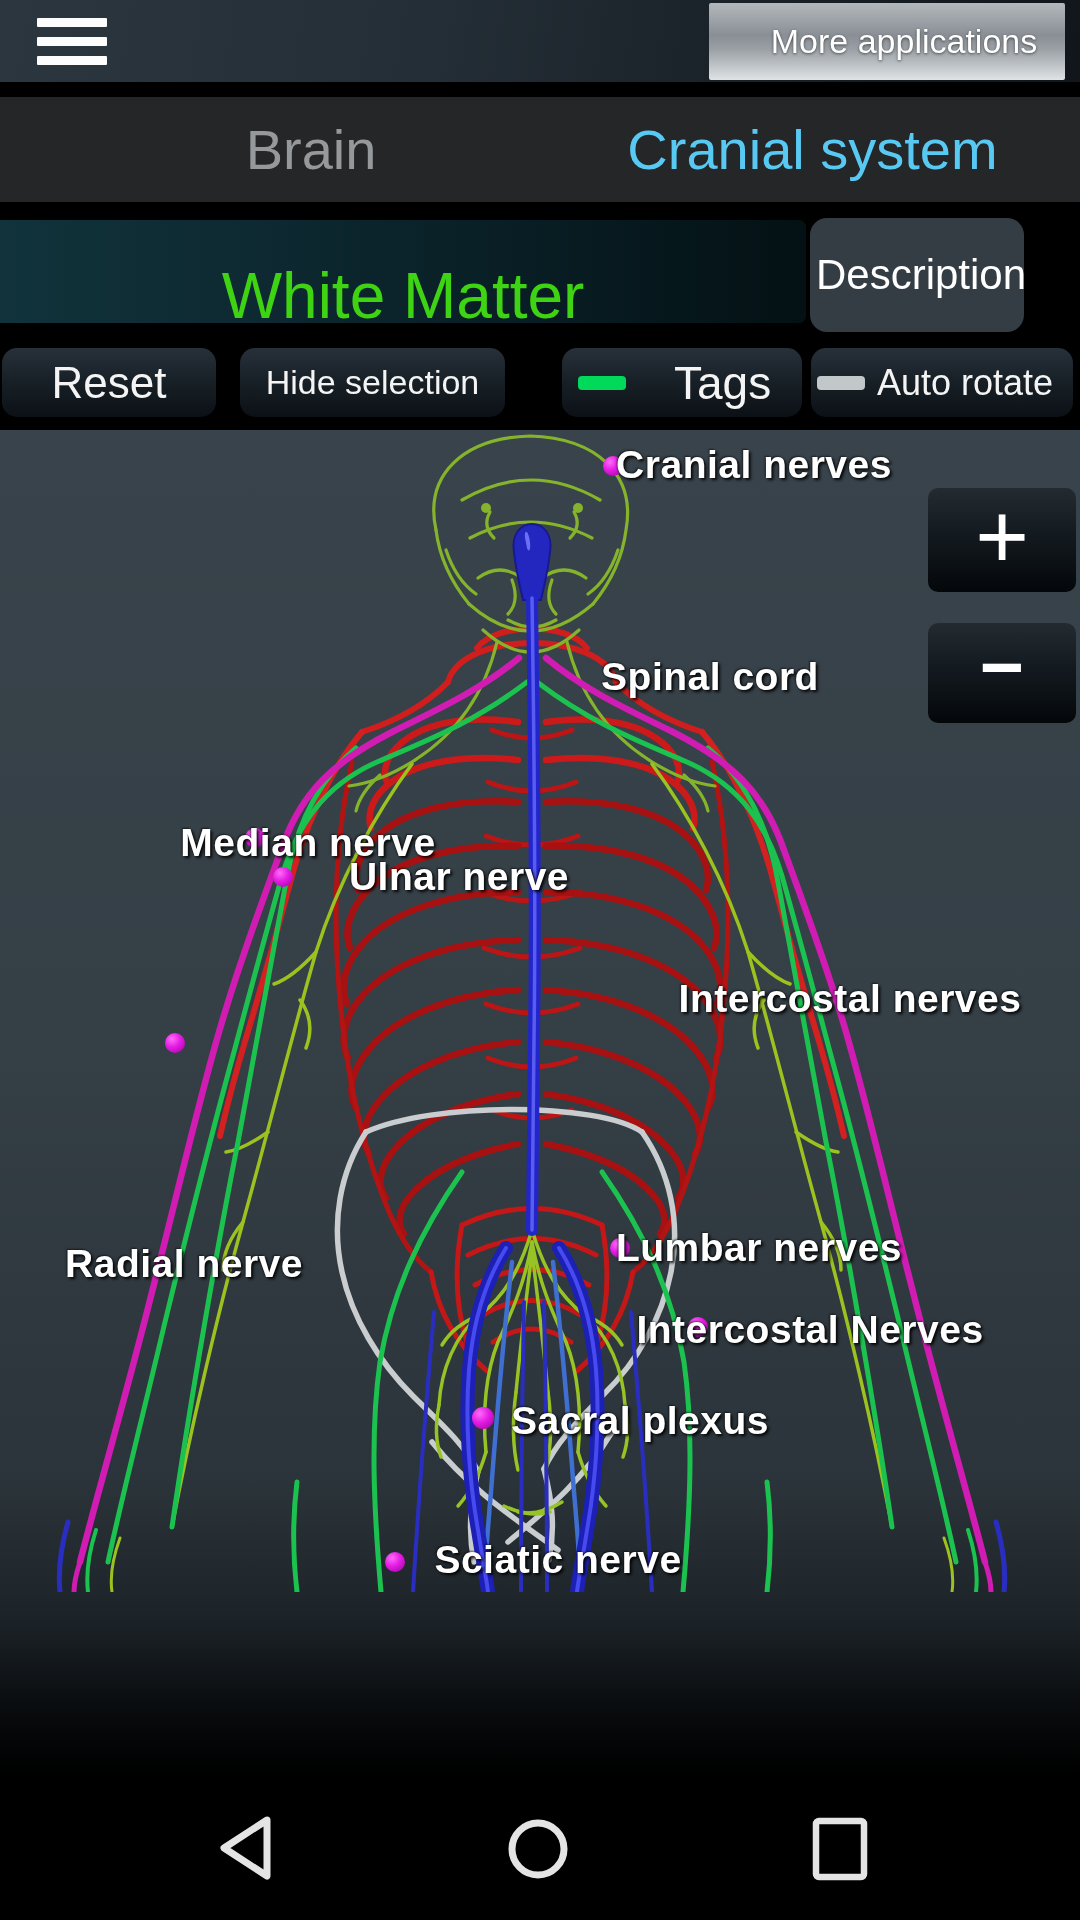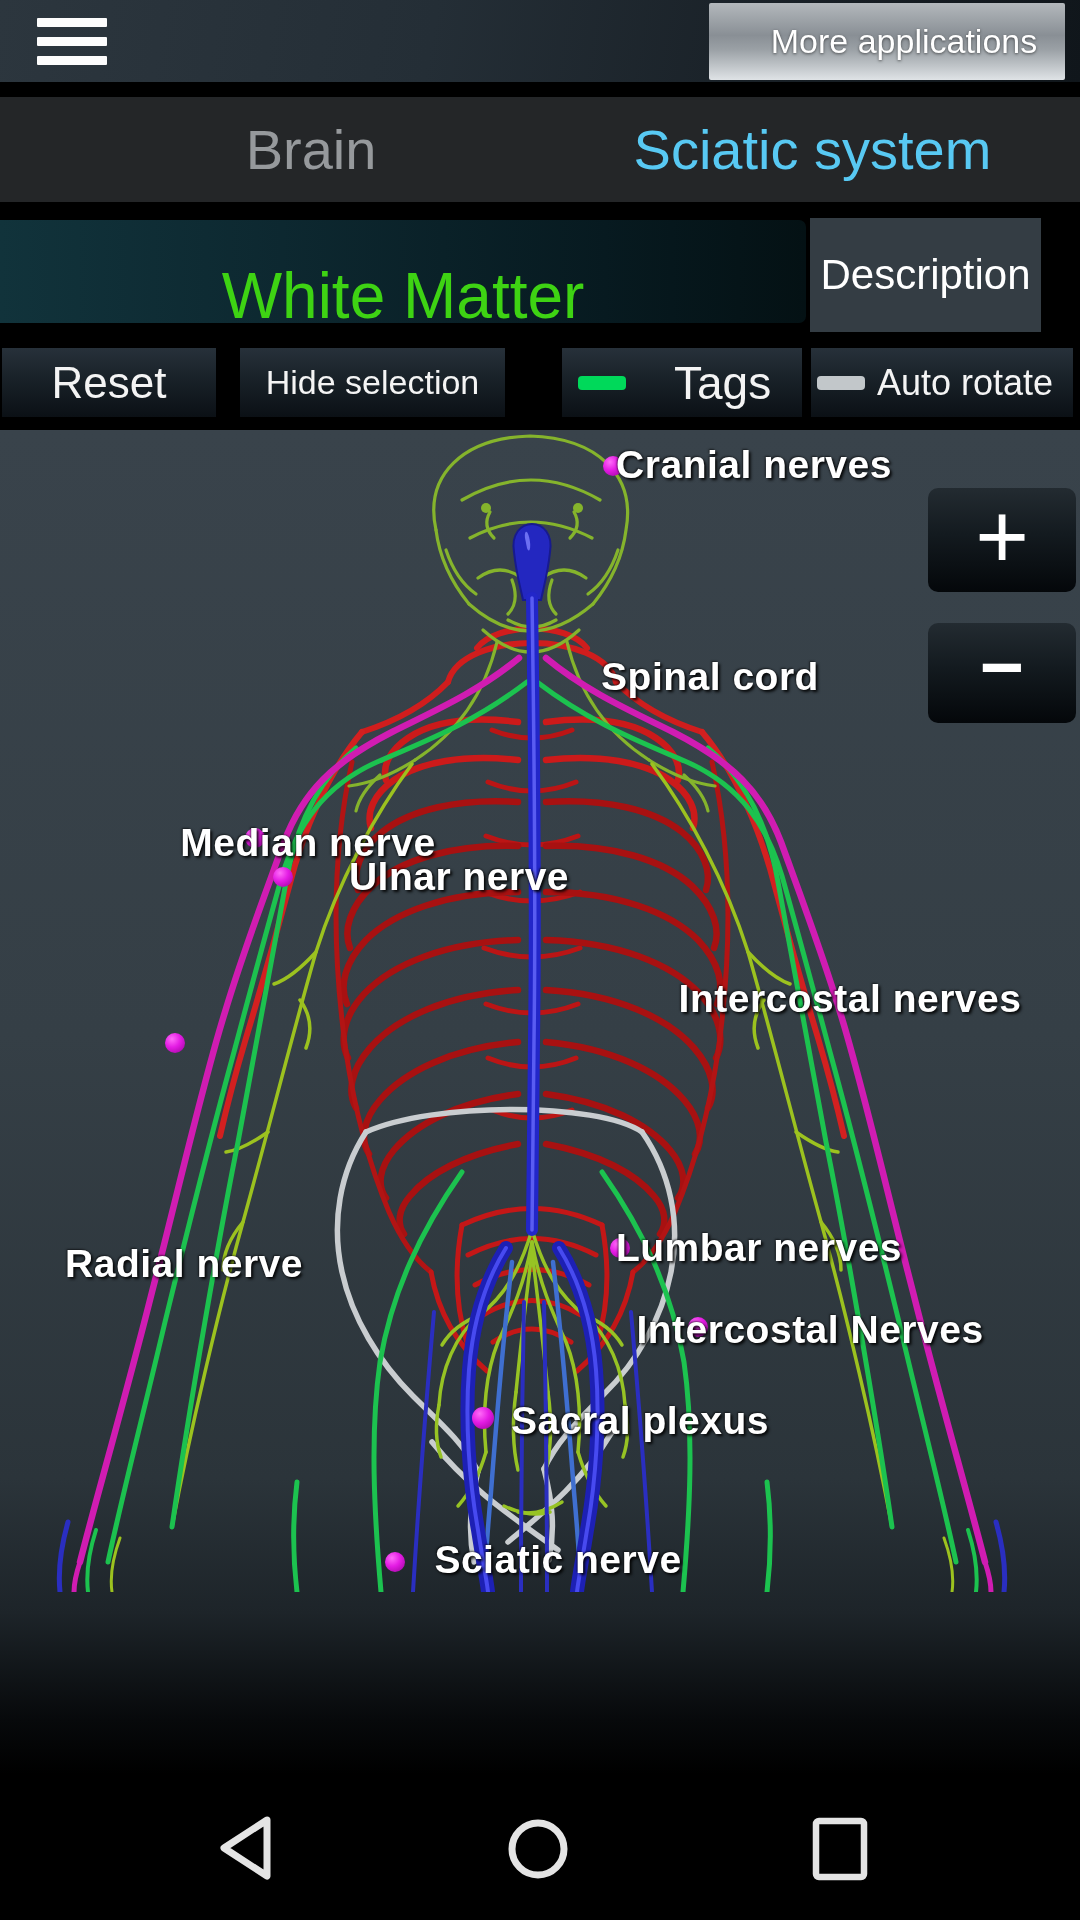"Sciatic system" div.tab { text: Sciatic -> Cranial }
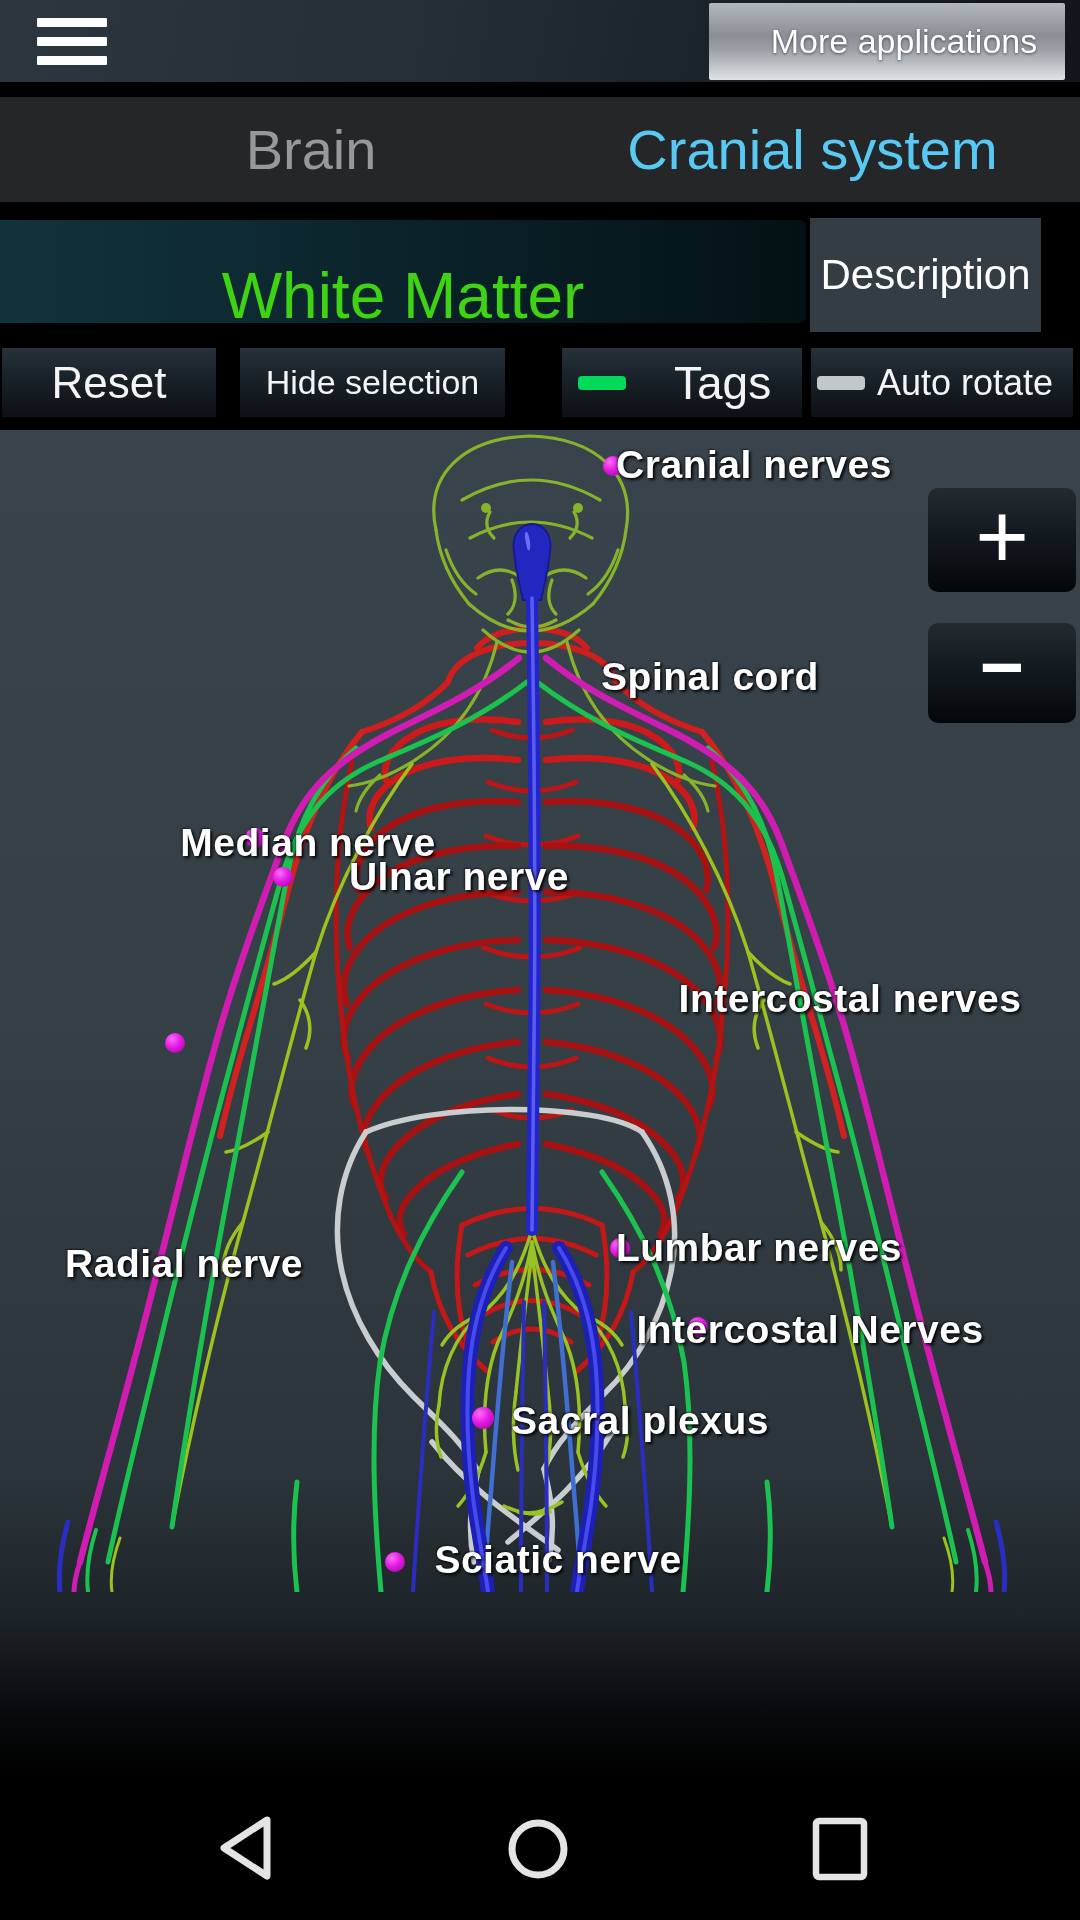"Description" .desc-btn { border-radius: 0 -> 17px; width: 231px -> 214px }
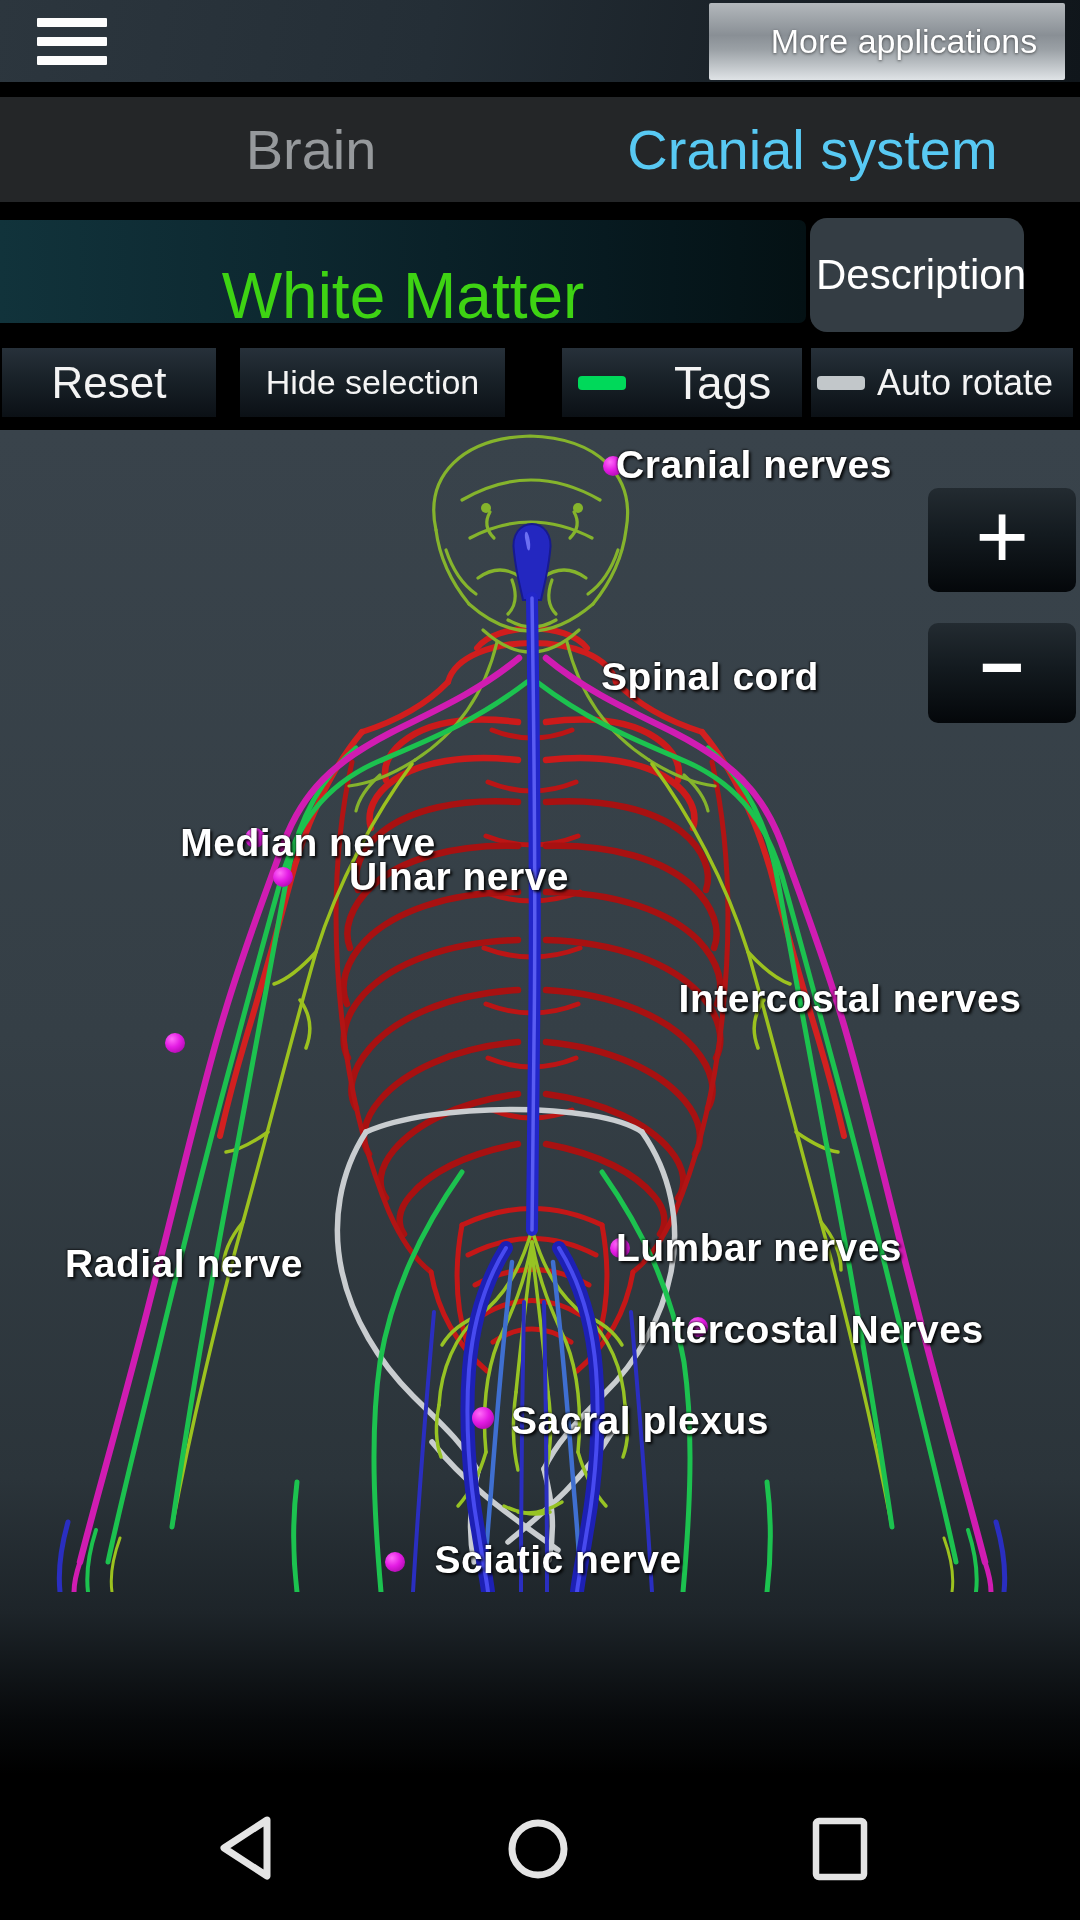"Reset" .tbtn { border-radius: 0 -> 15px }
